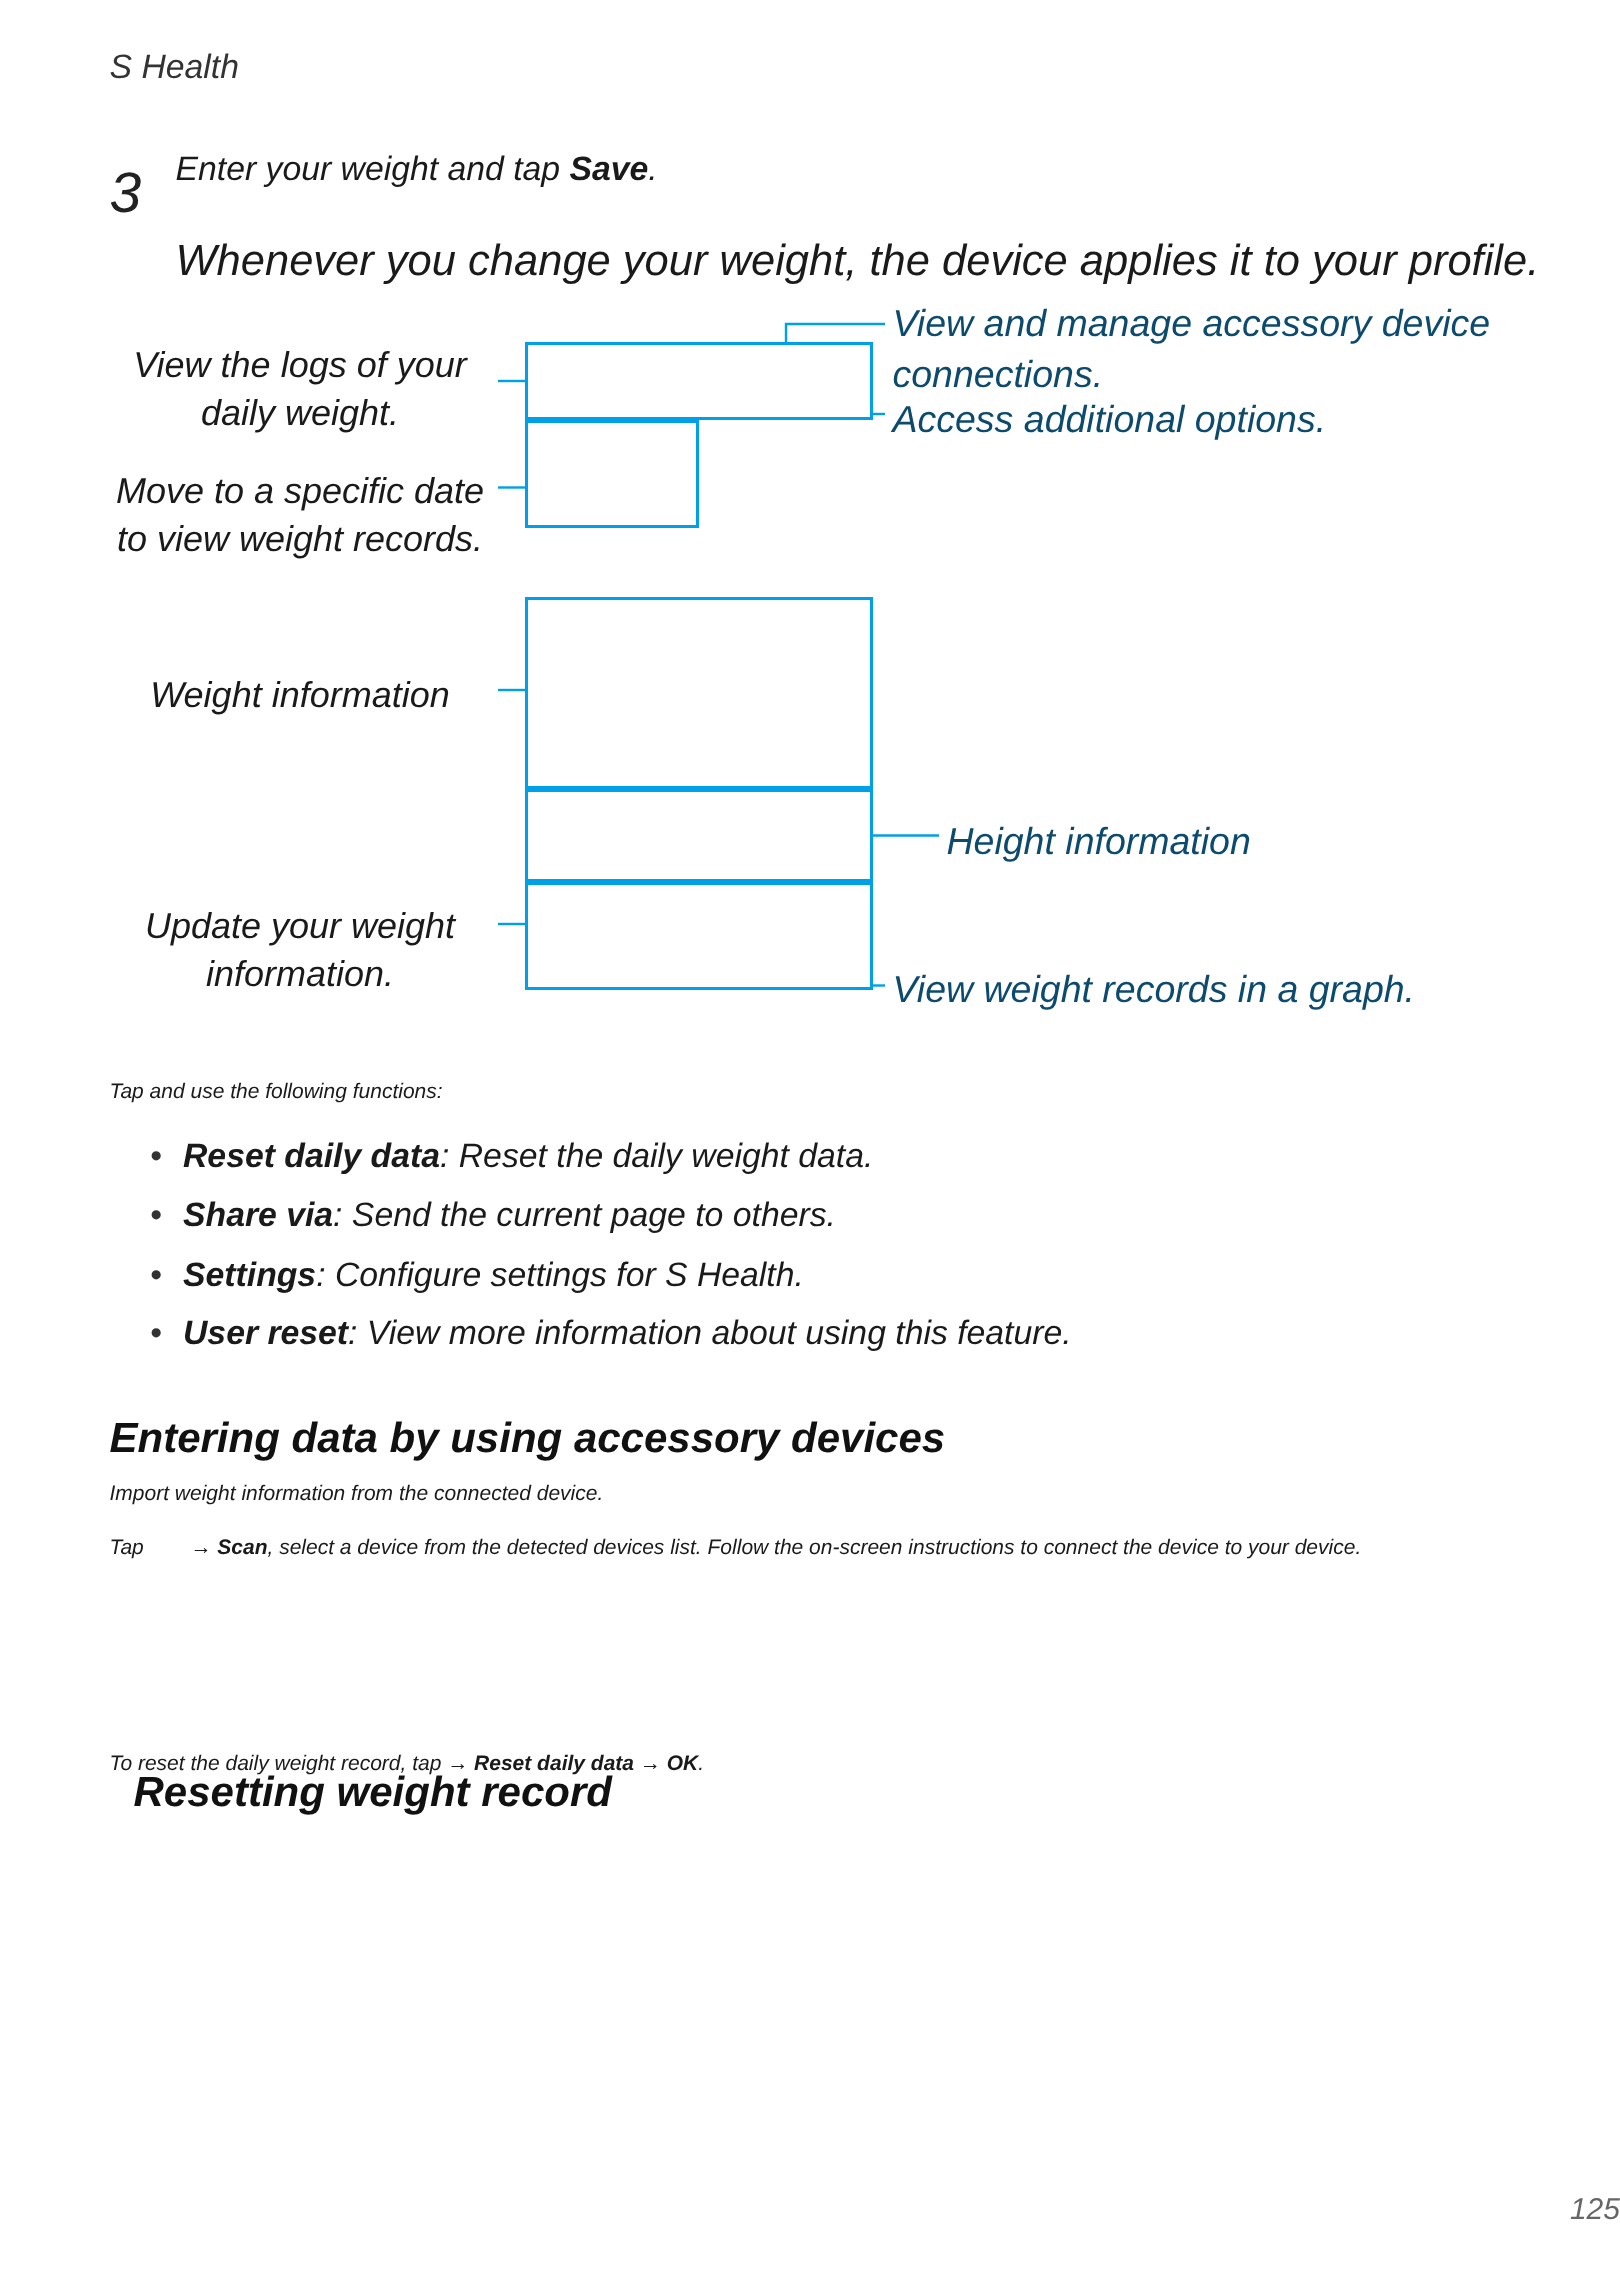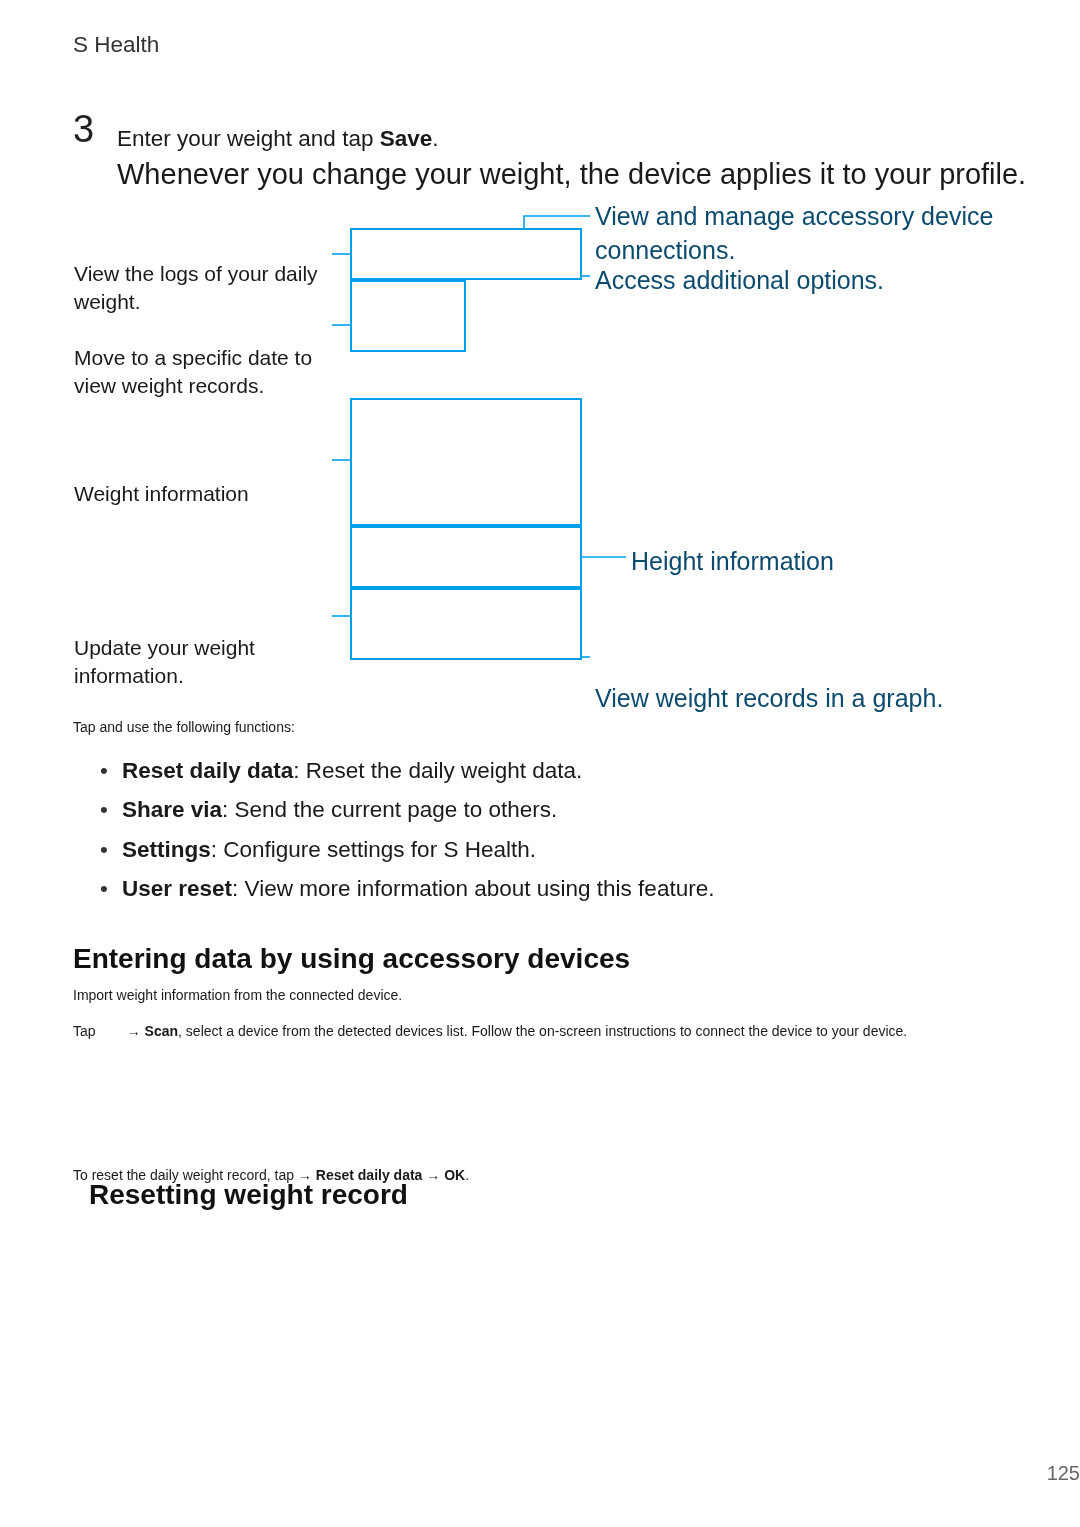"S Health" .page { font-style: none -> italic }
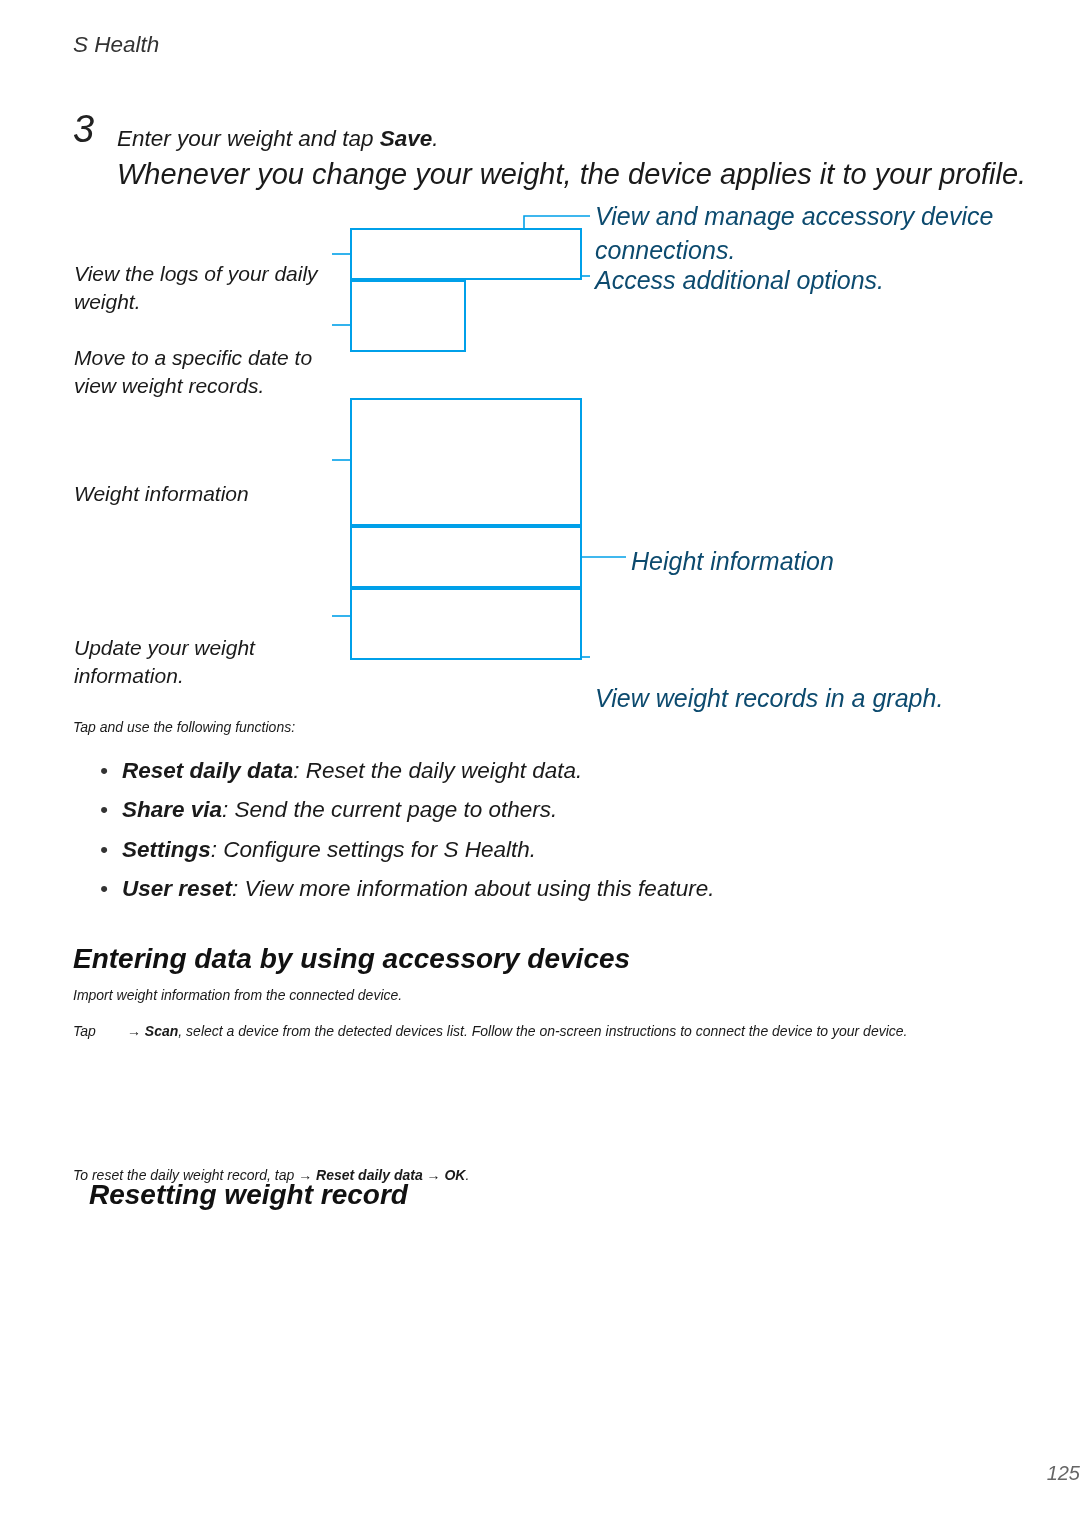"Enter your weight and tap" .step-text { top: 124px -> 98px }
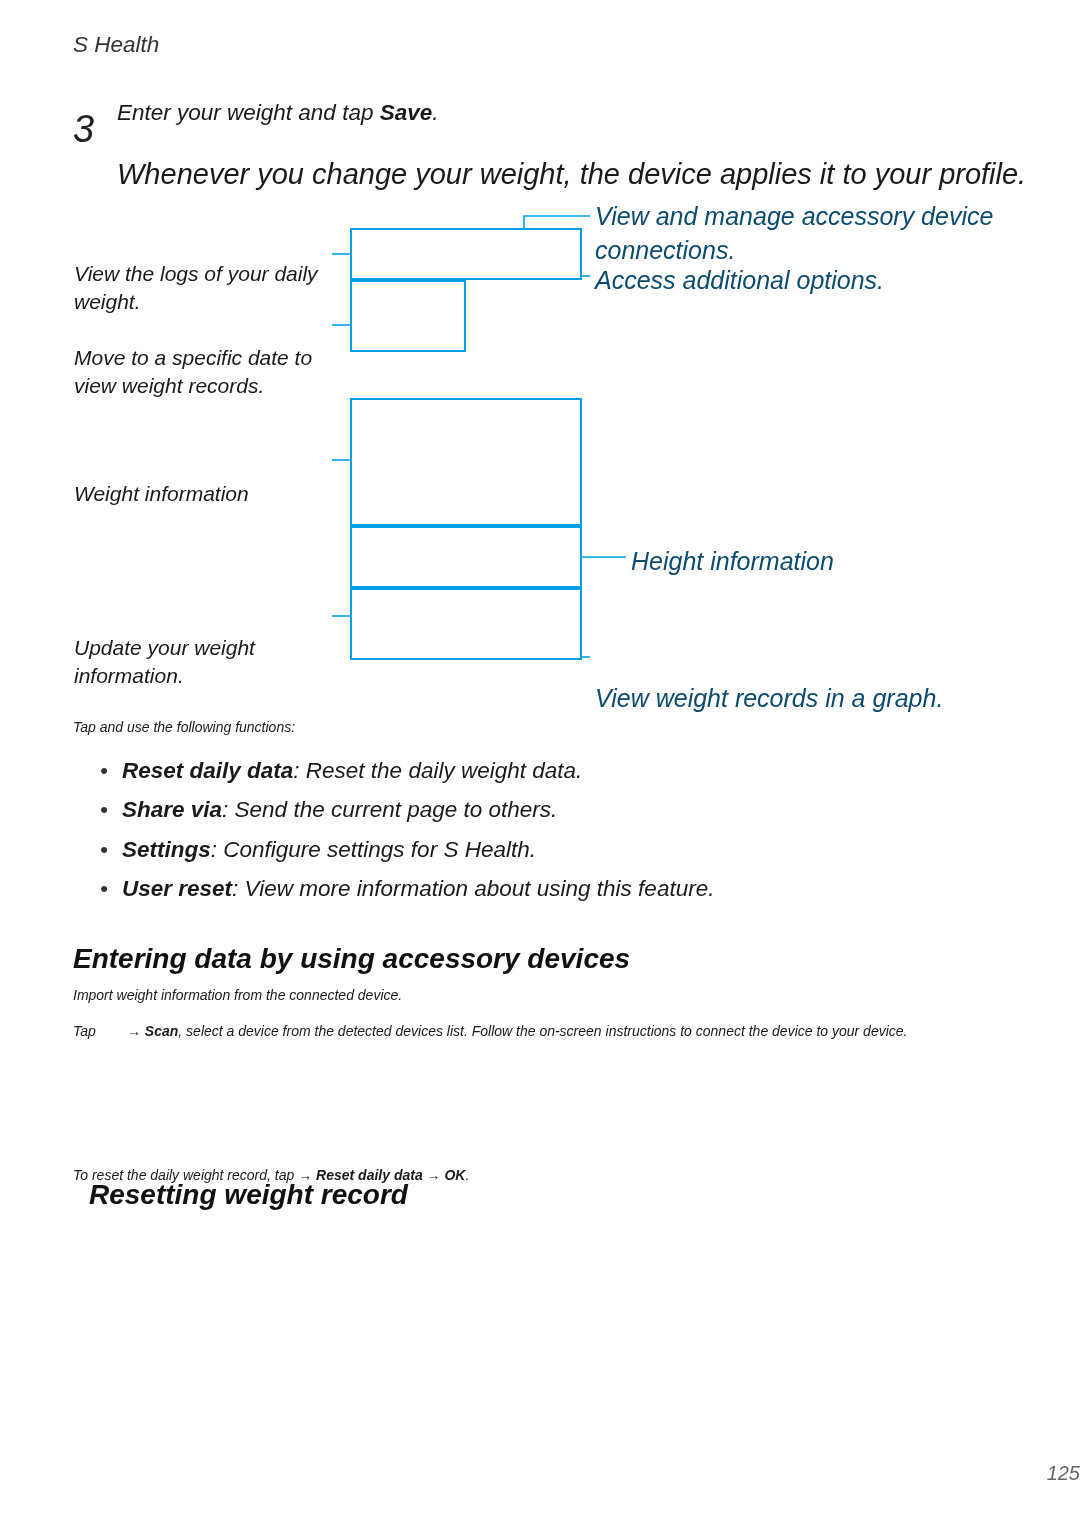"View the logs of your" .callout-left { font-size: 21px -> 24px; margin-top: 32px -> none; text-align: left -> center }
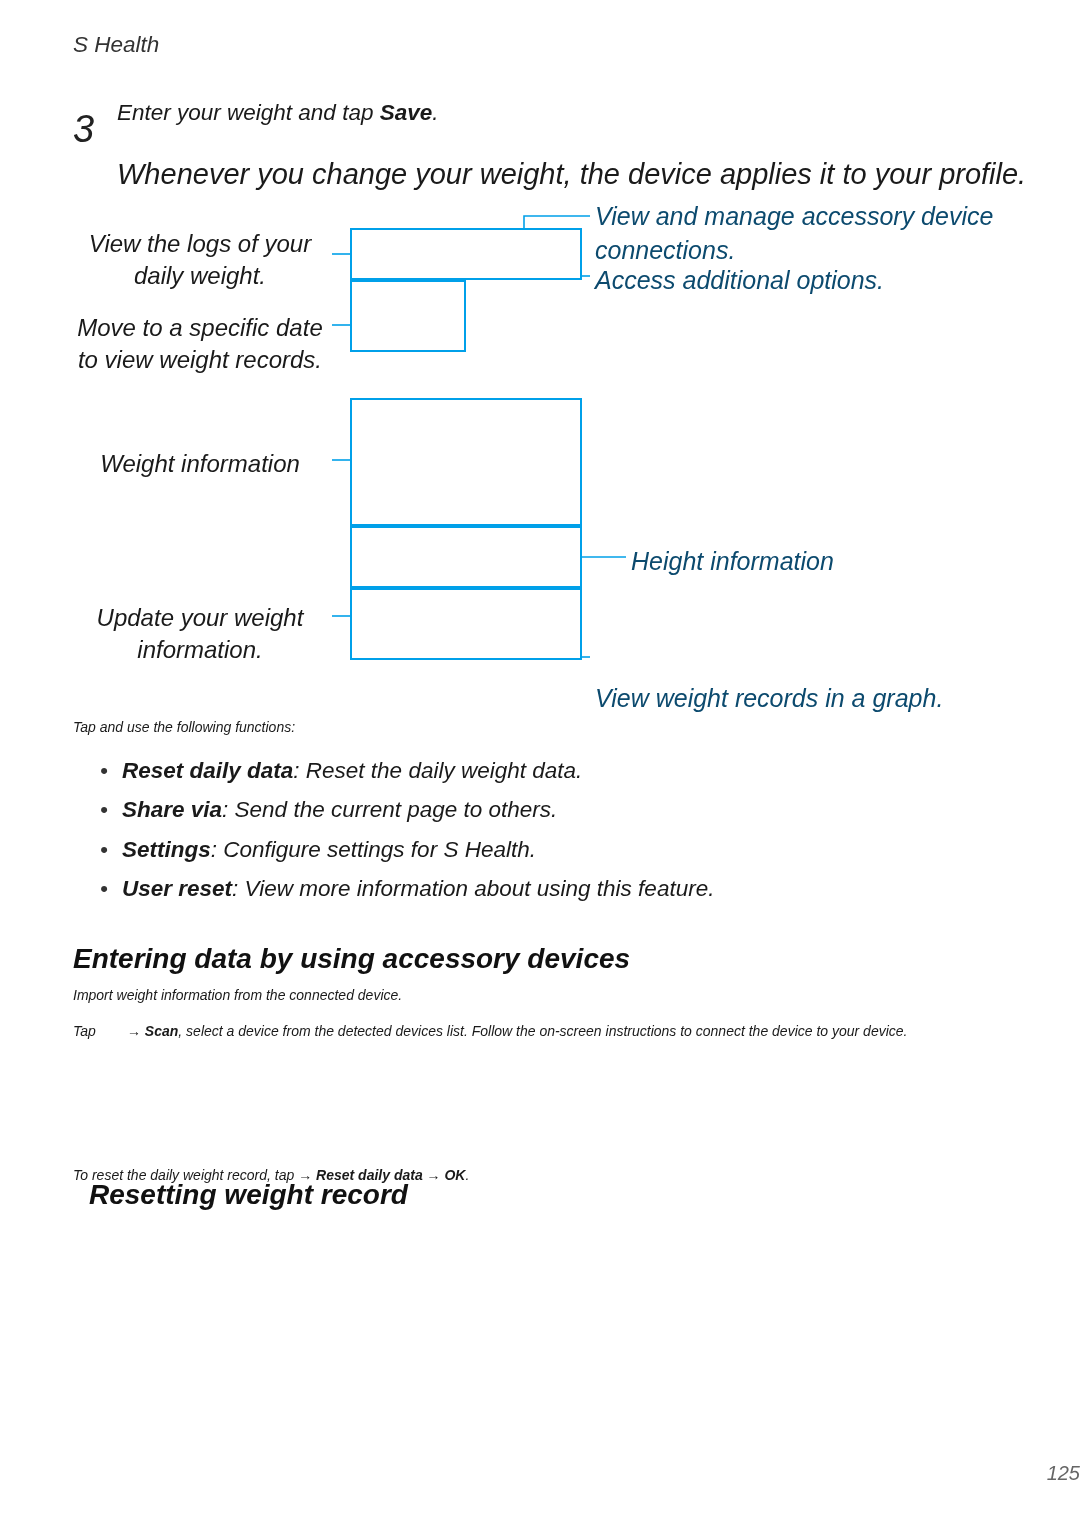"View weight records in a" div.callout-right { margin-top: 38px -> none }
